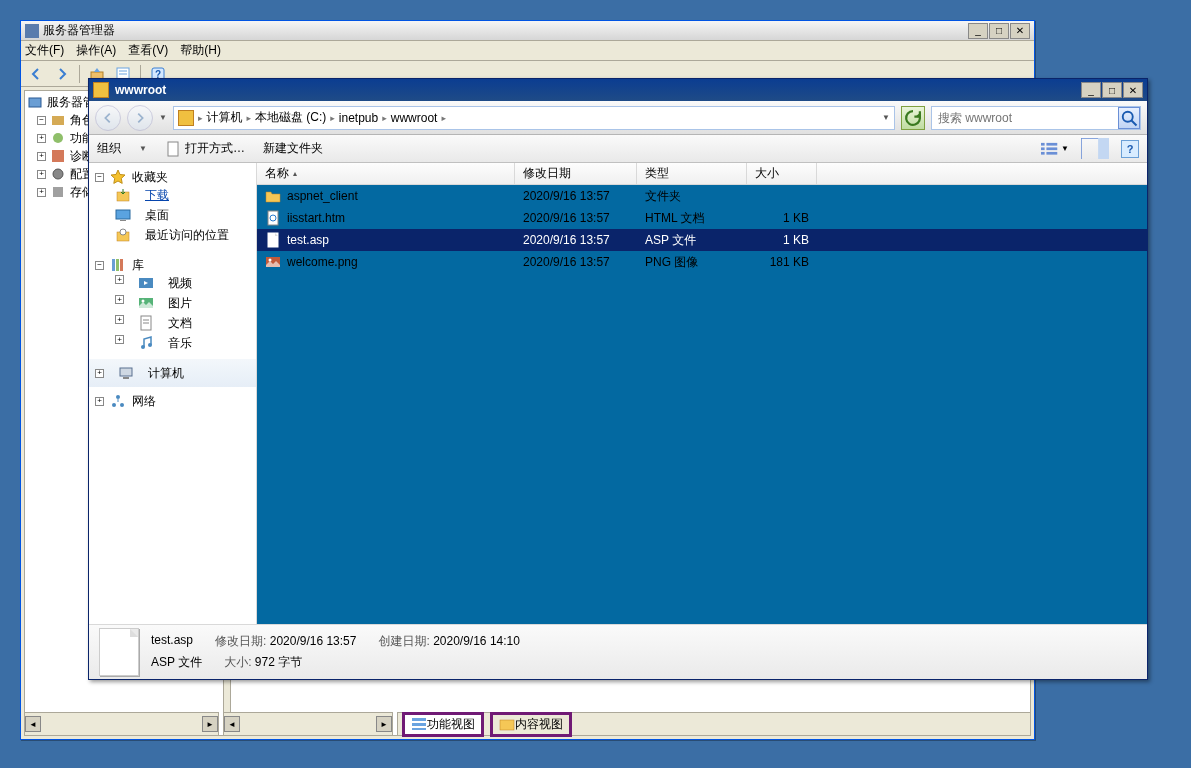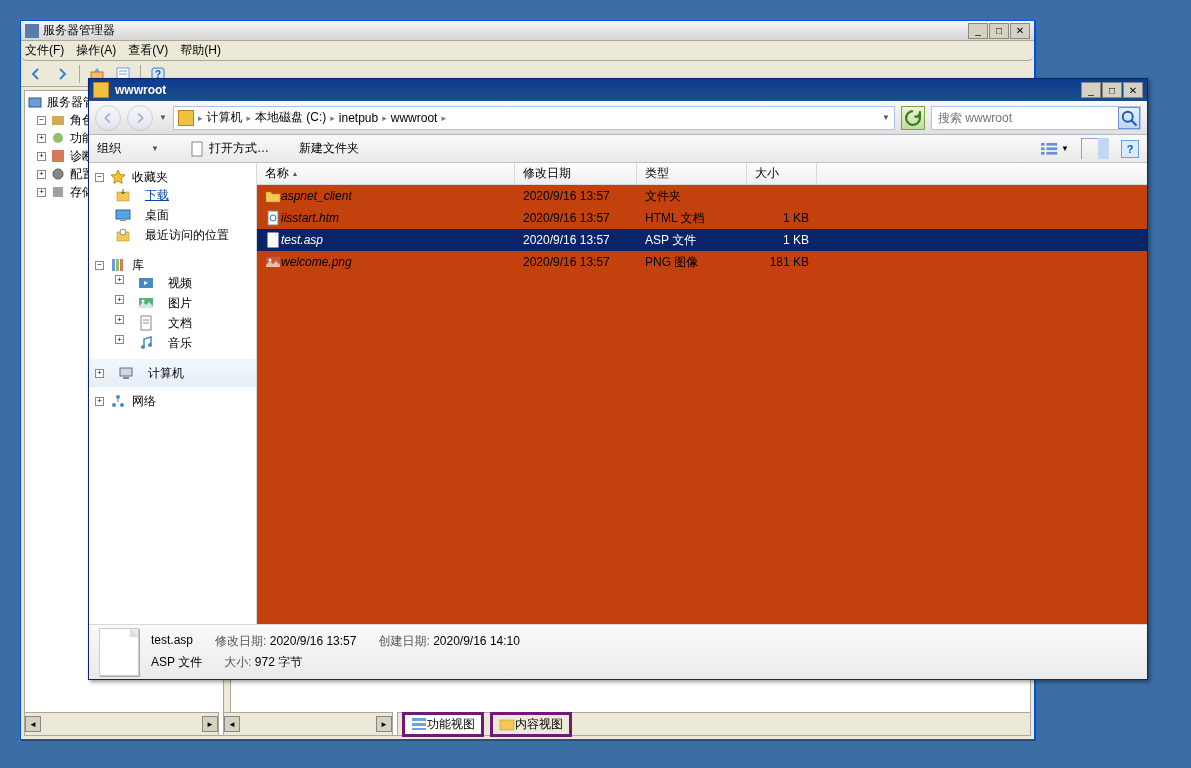"文件(F)" .sm-menubar { border-radius: 6px -> none }
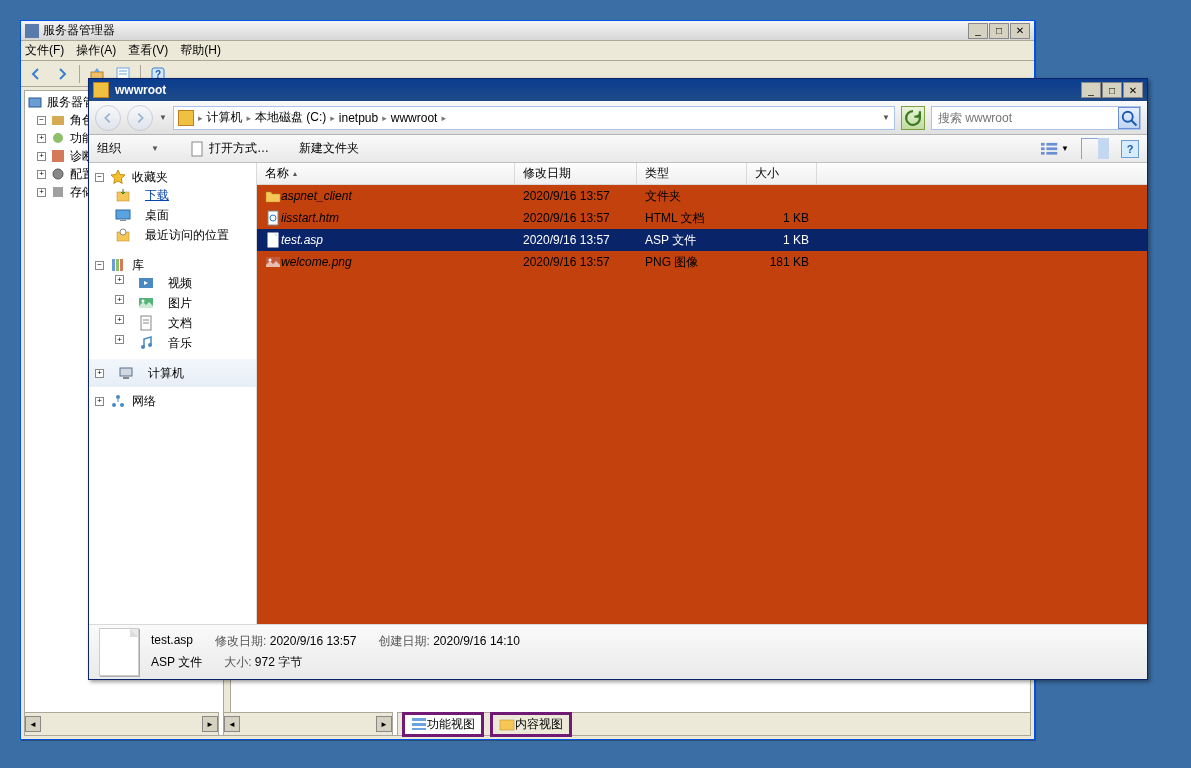"组织" .ex-toolbar { gap: 30px -> 18px }
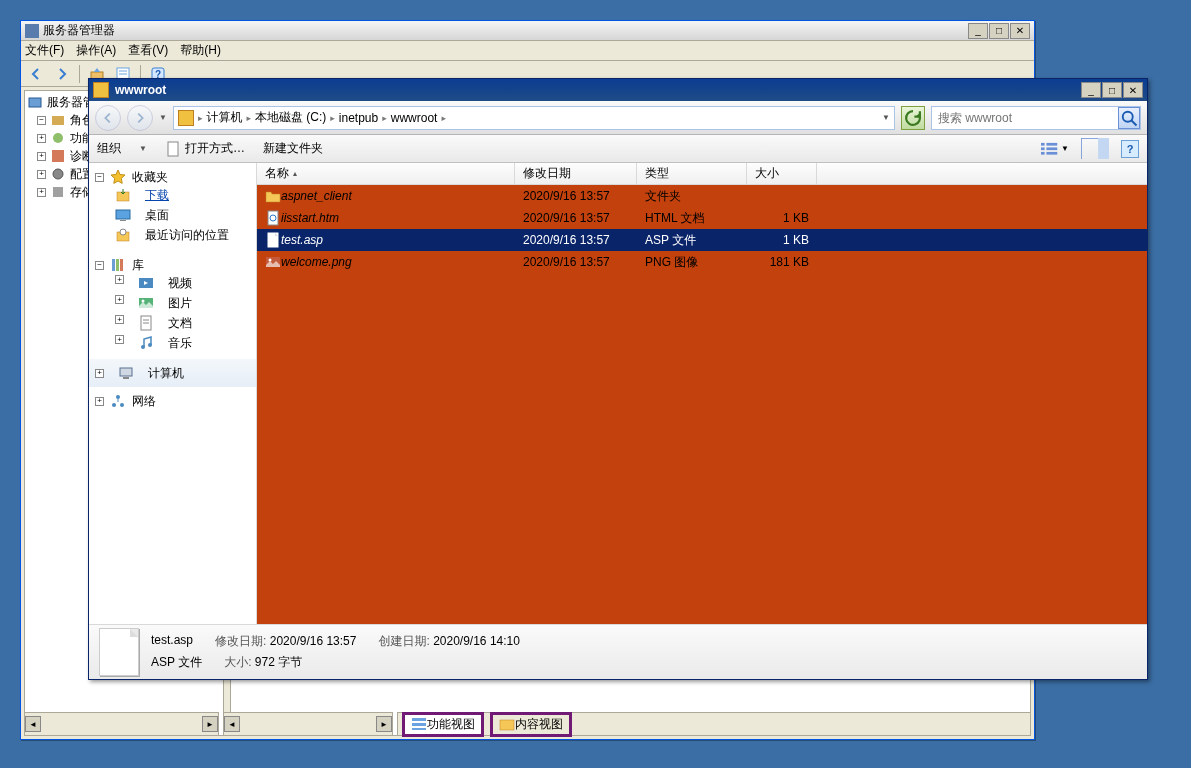"名称" .ex-files { background: #c2410c -> #0369a1 }
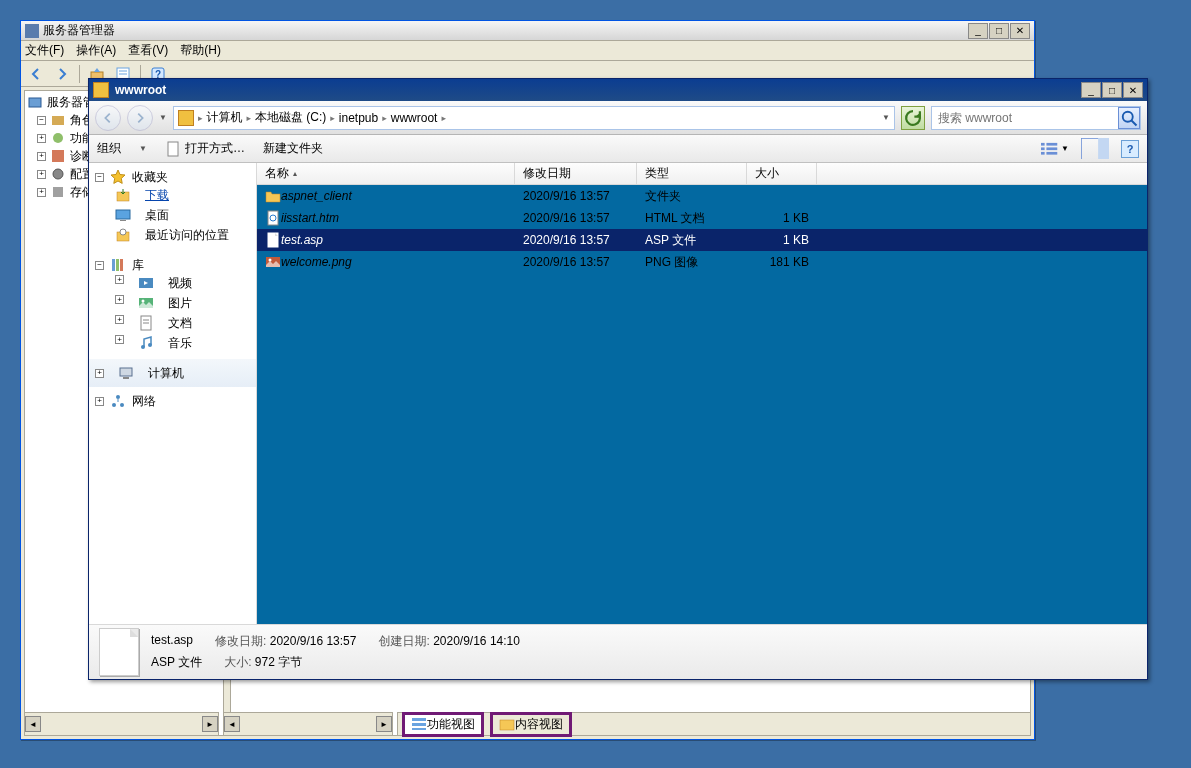"aspnet_client" .fl-row .c.name { font-style: italic -> none; gap: none -> 6px }
